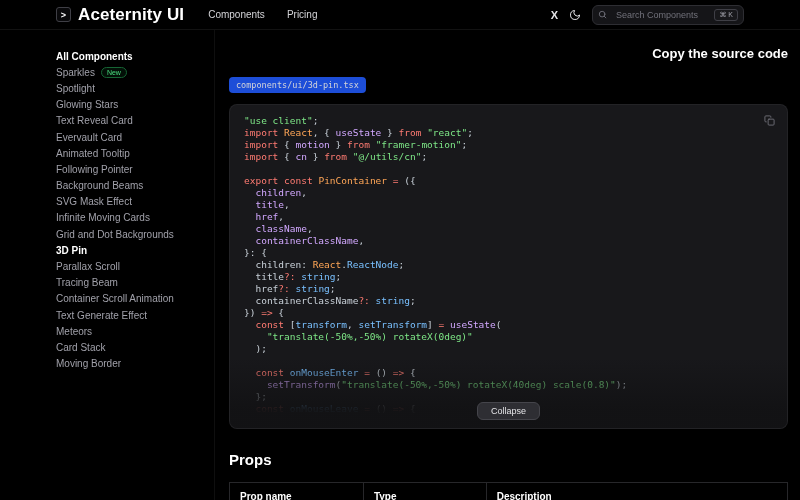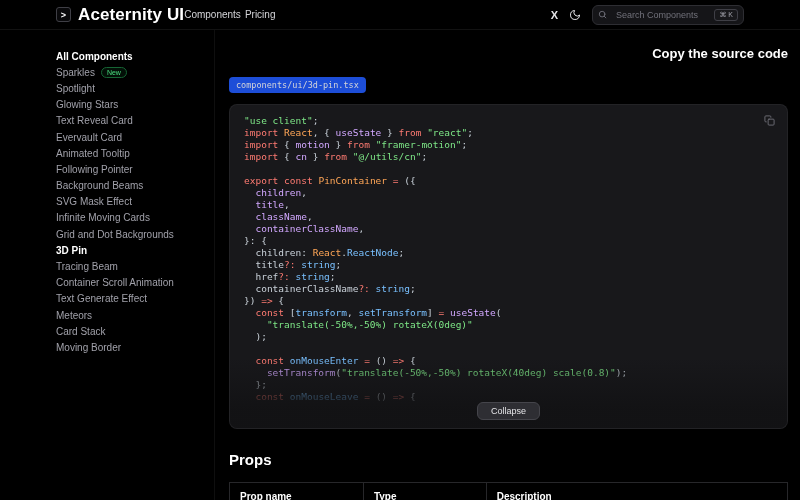"Components" .nav-links { gap: 4px -> 22px; margin-left: none -> 24px }
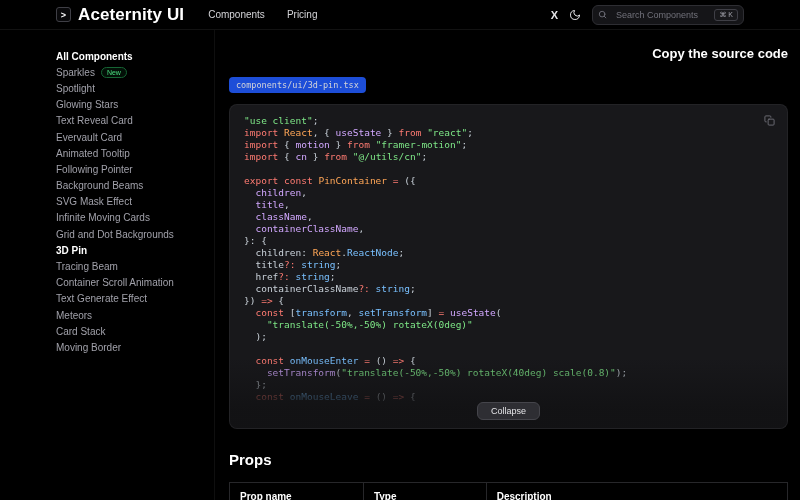"href," div.cl { html: none -> <div><span> </span><span>href</span><span>,</span></div> }
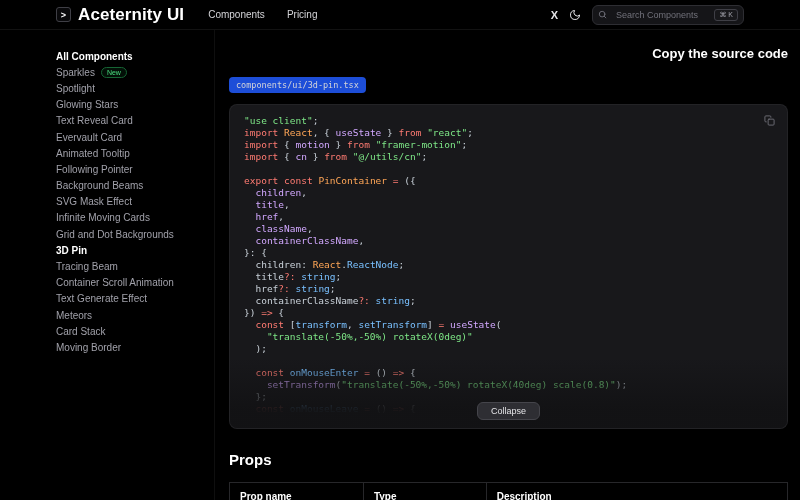"Parallax Scroll" div.side-item { html: none -> <div> <span>Parallax Scroll</span> </div> }
